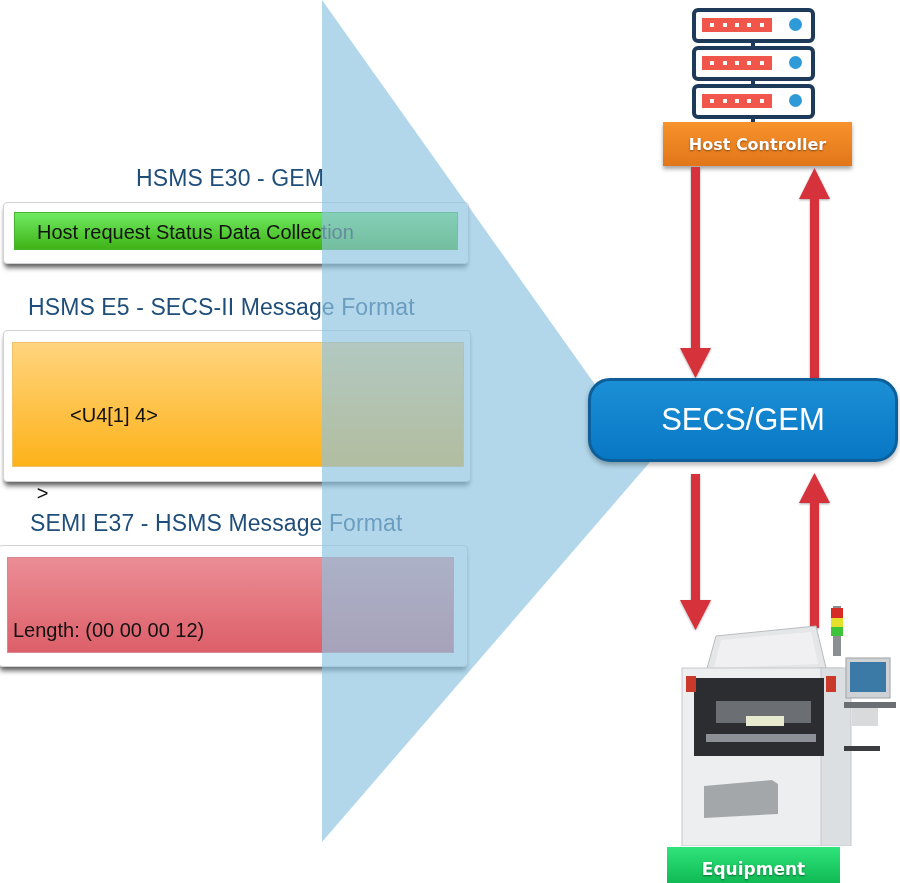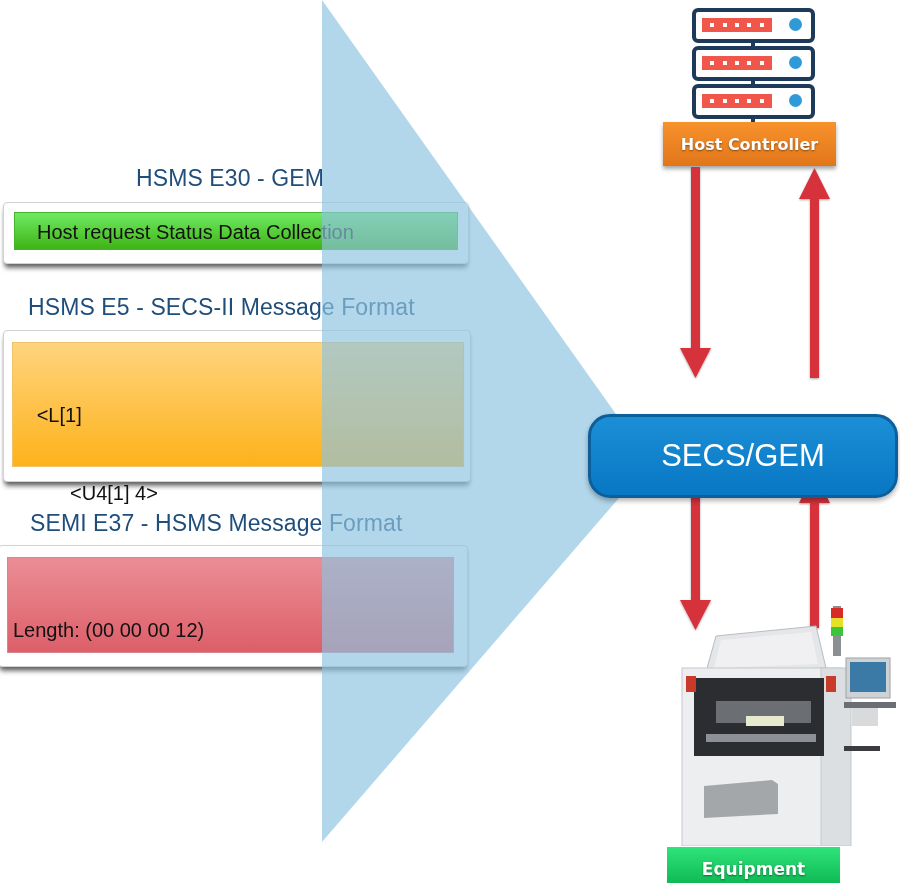"Host Controller" .host-box { width: 173px -> 189px }
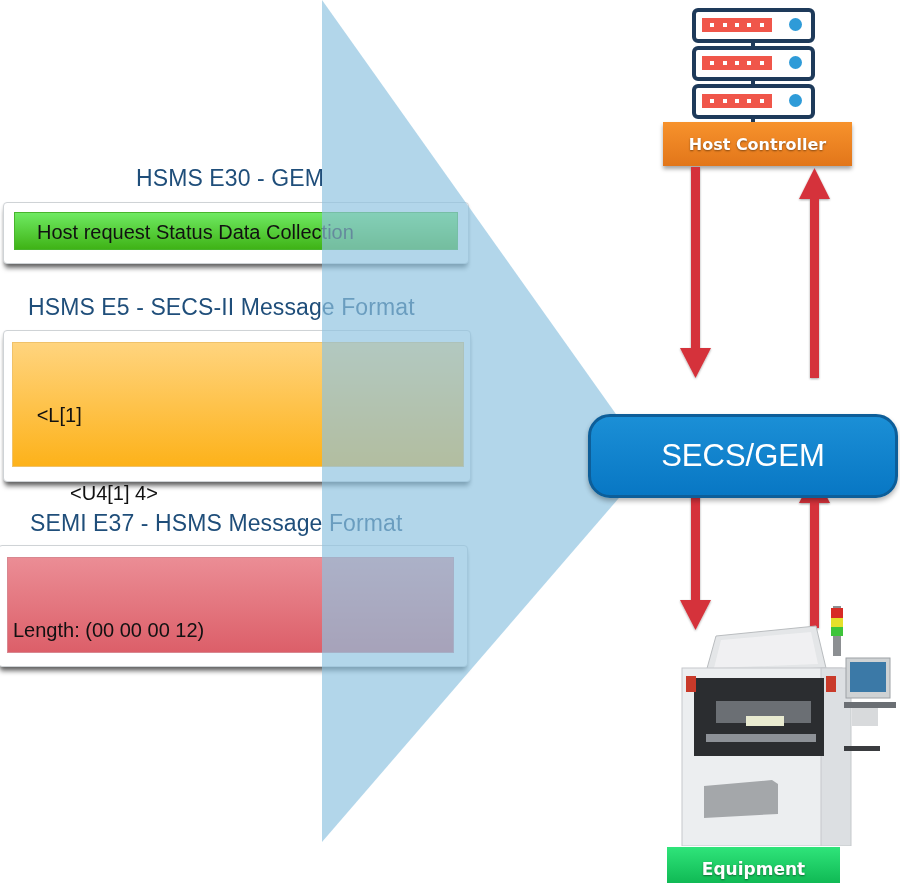"<L[1]" div { html: <div> &lt;L[1]</div> -> none }
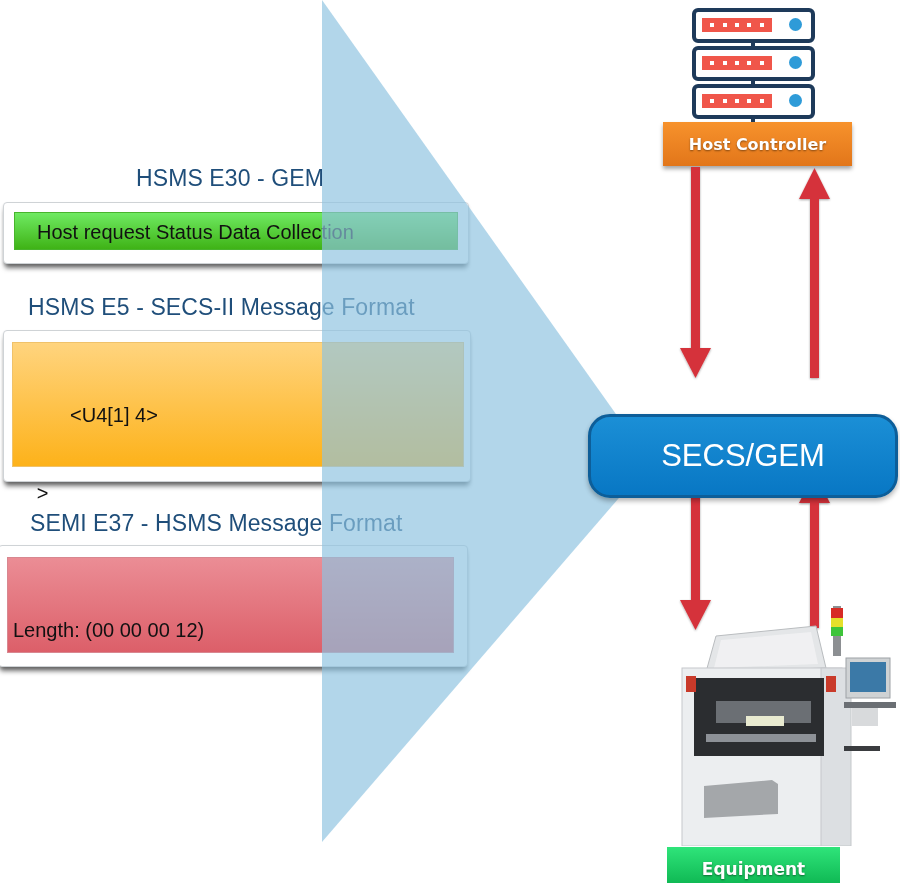"SECS/GEM" .secs-box { margin-top: 36px -> none }
